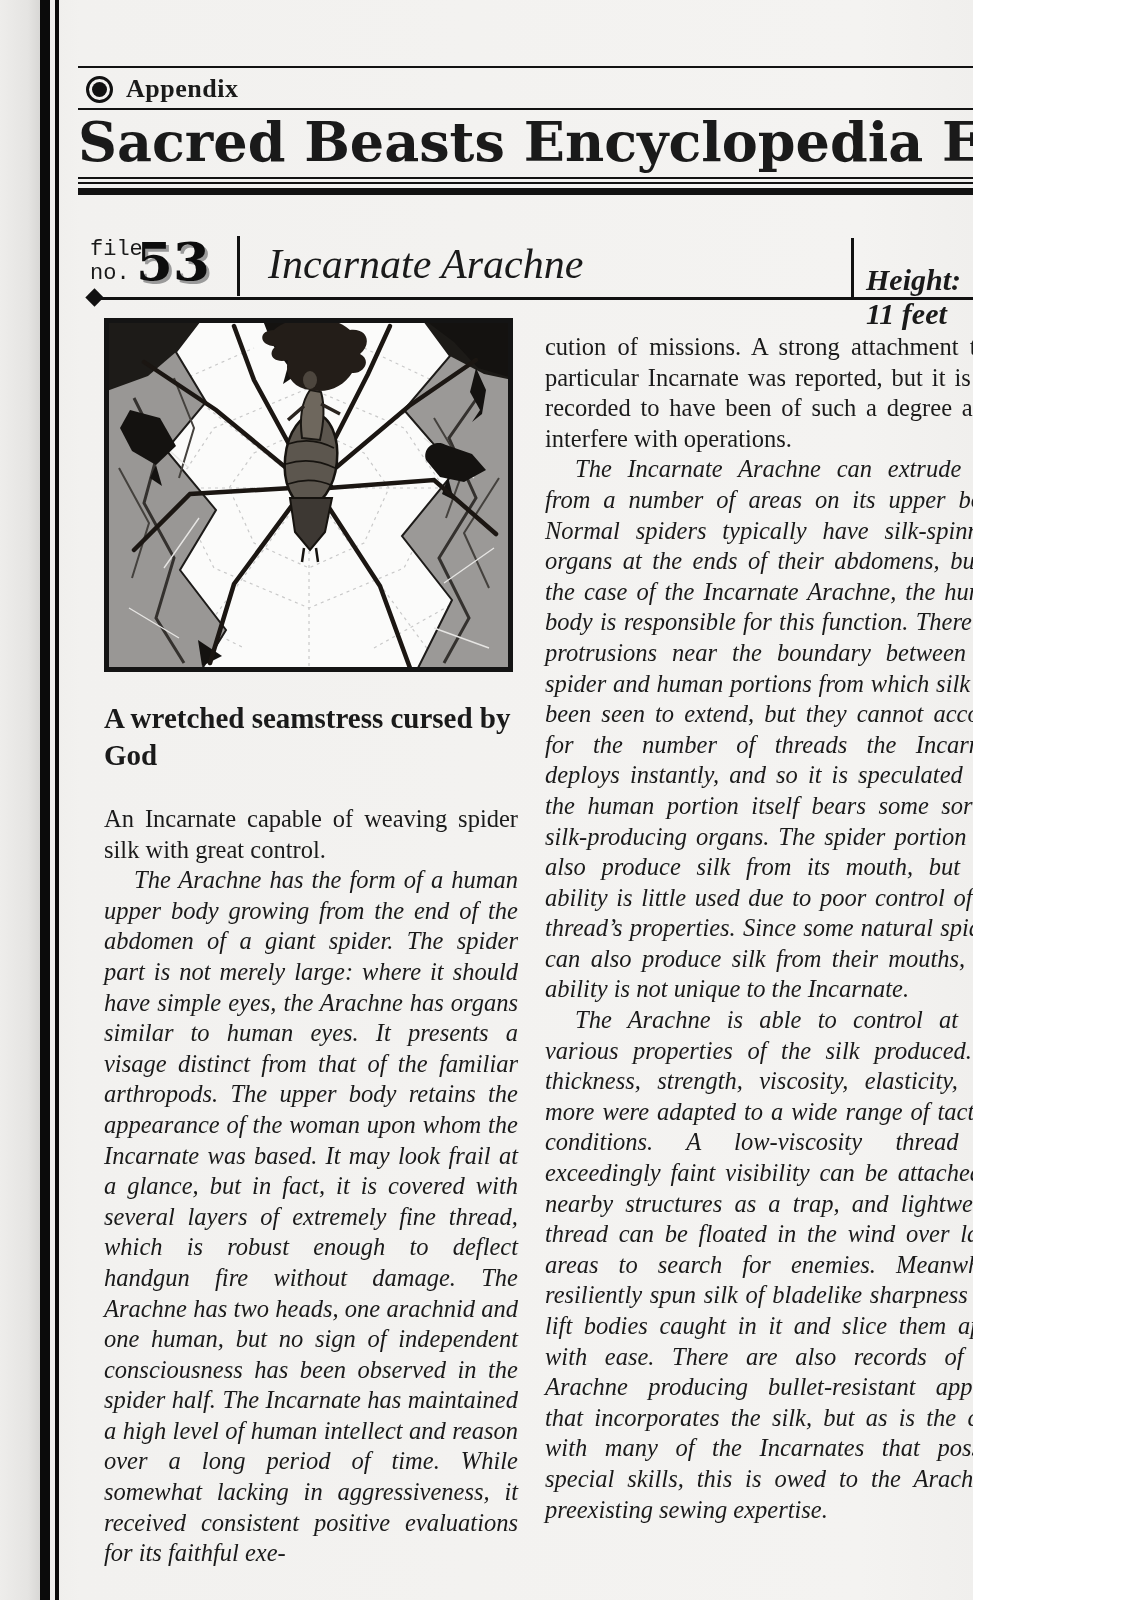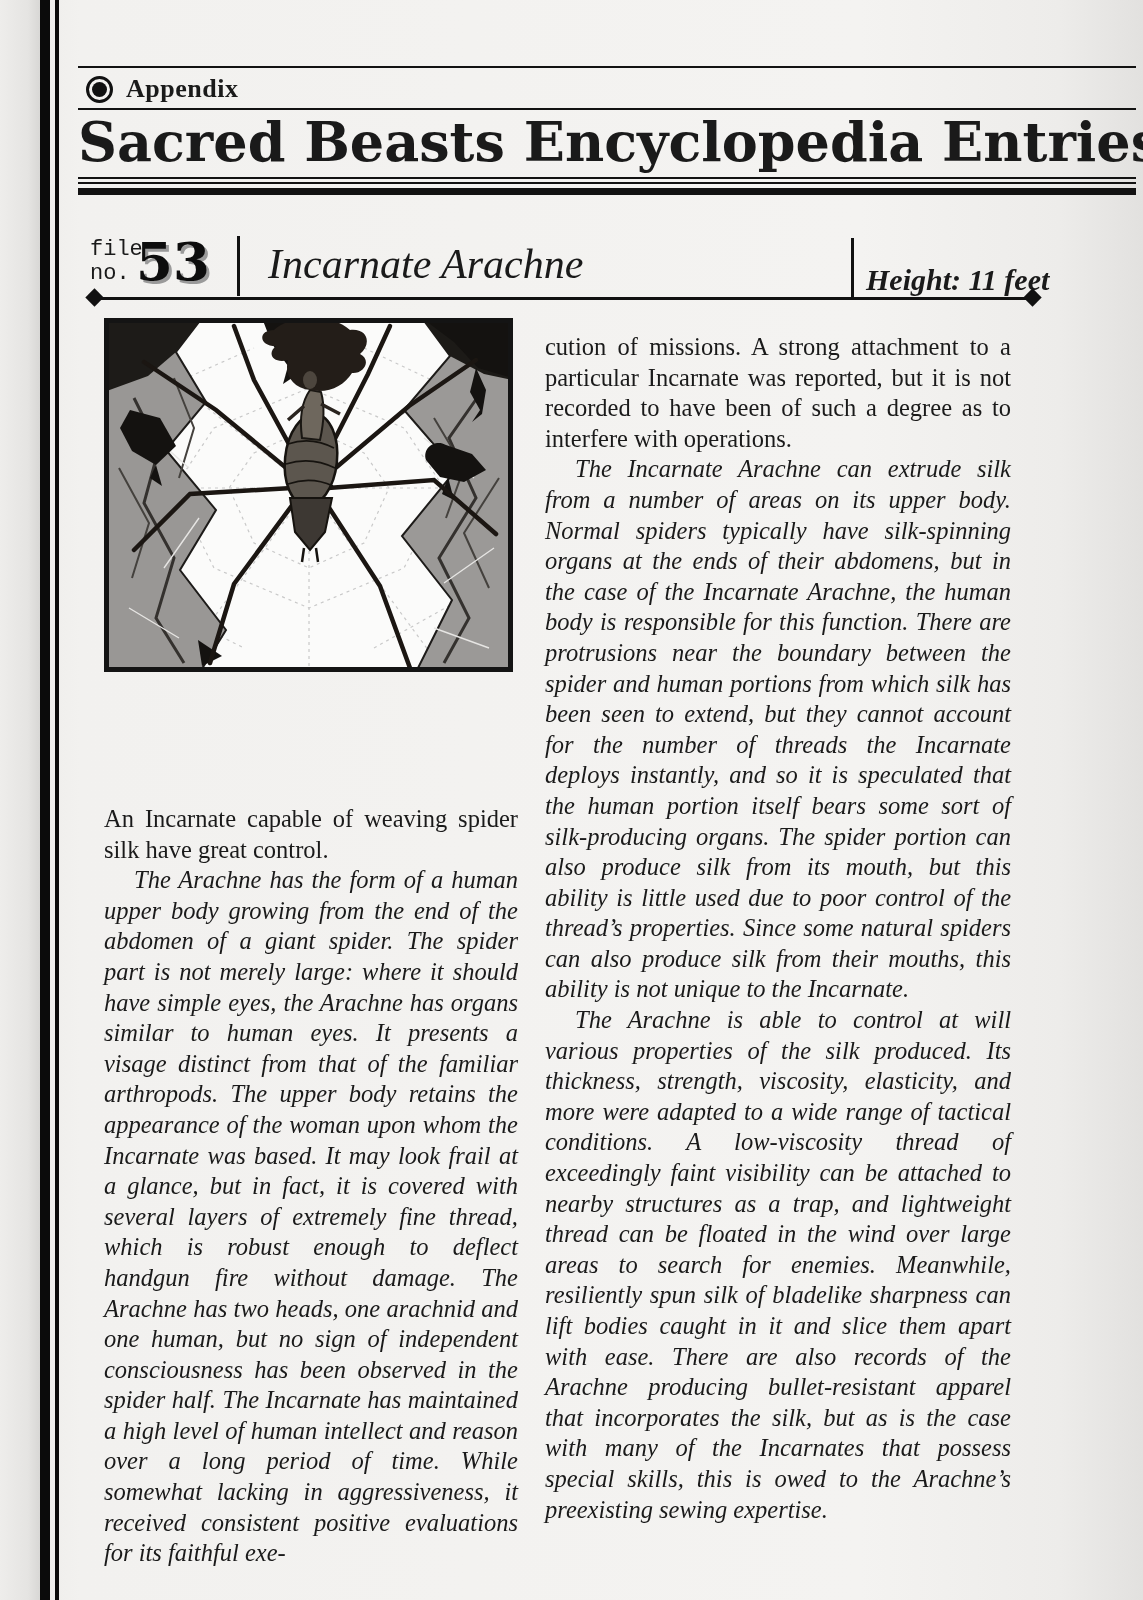"Appendix" .page { width: 1143px -> 973px }
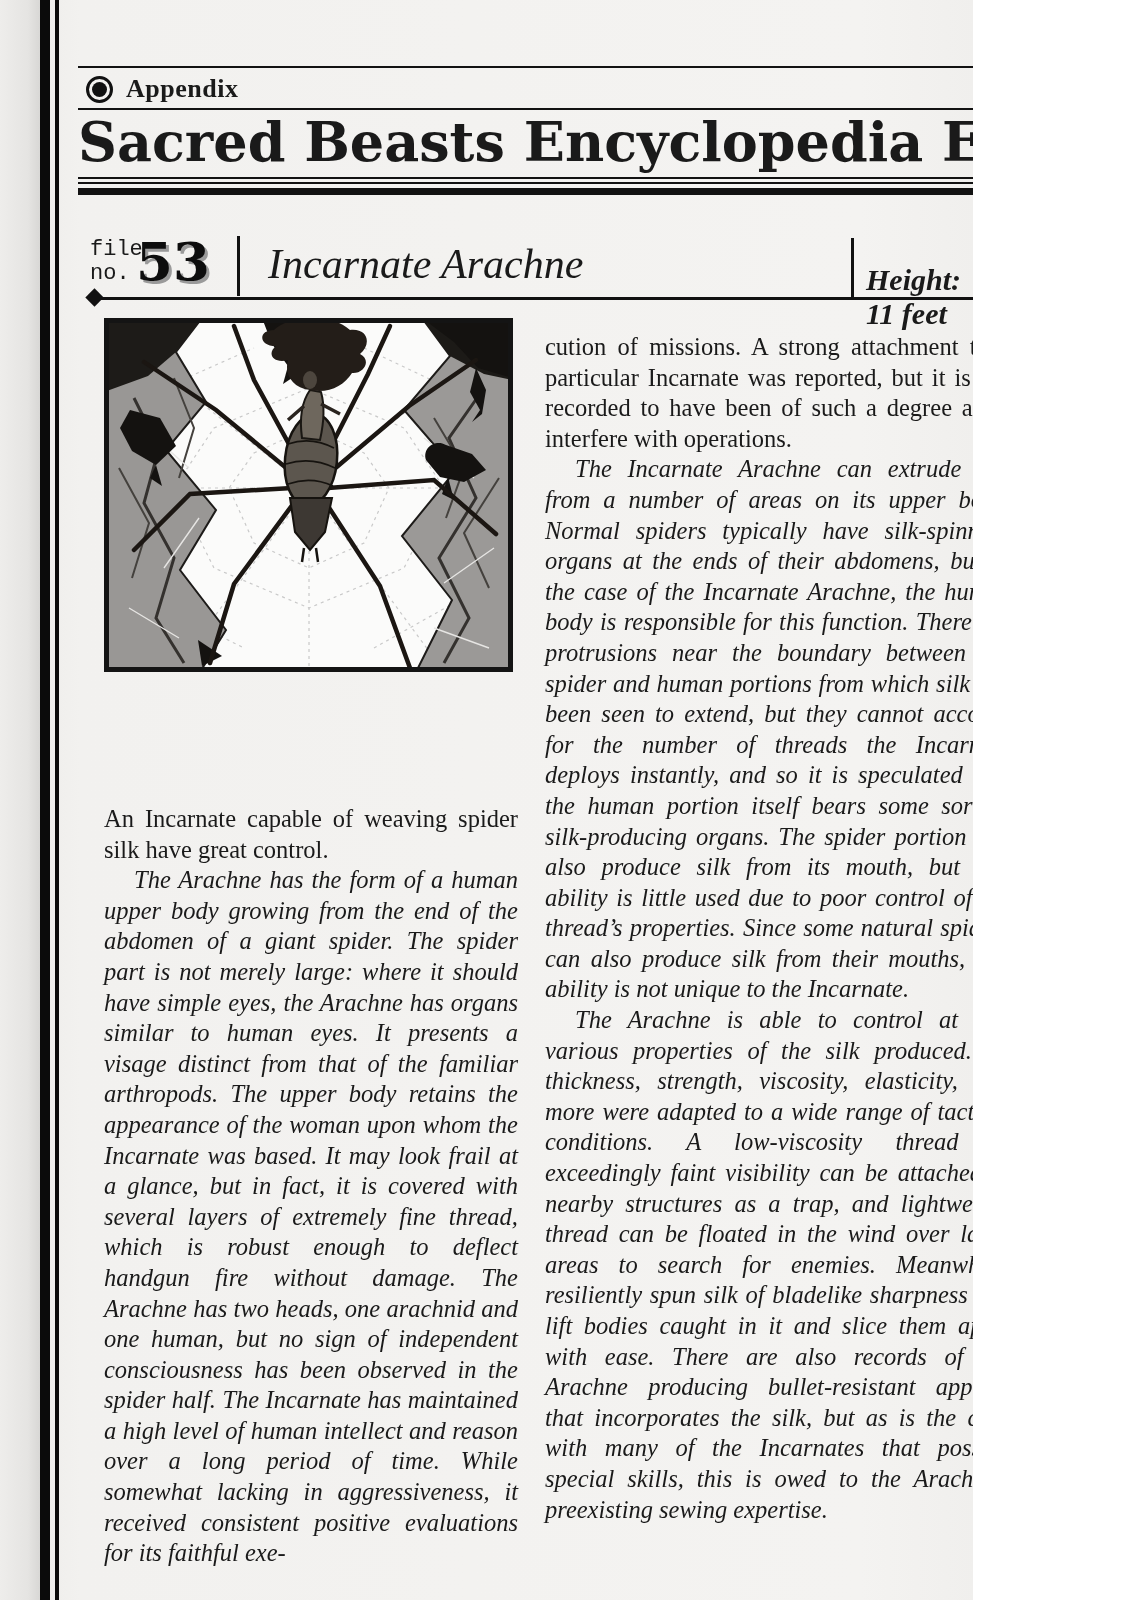"A wretched seamstress cursed by" div.heading { html: none -> <div>A wretched seamstress cursed by God</div> }
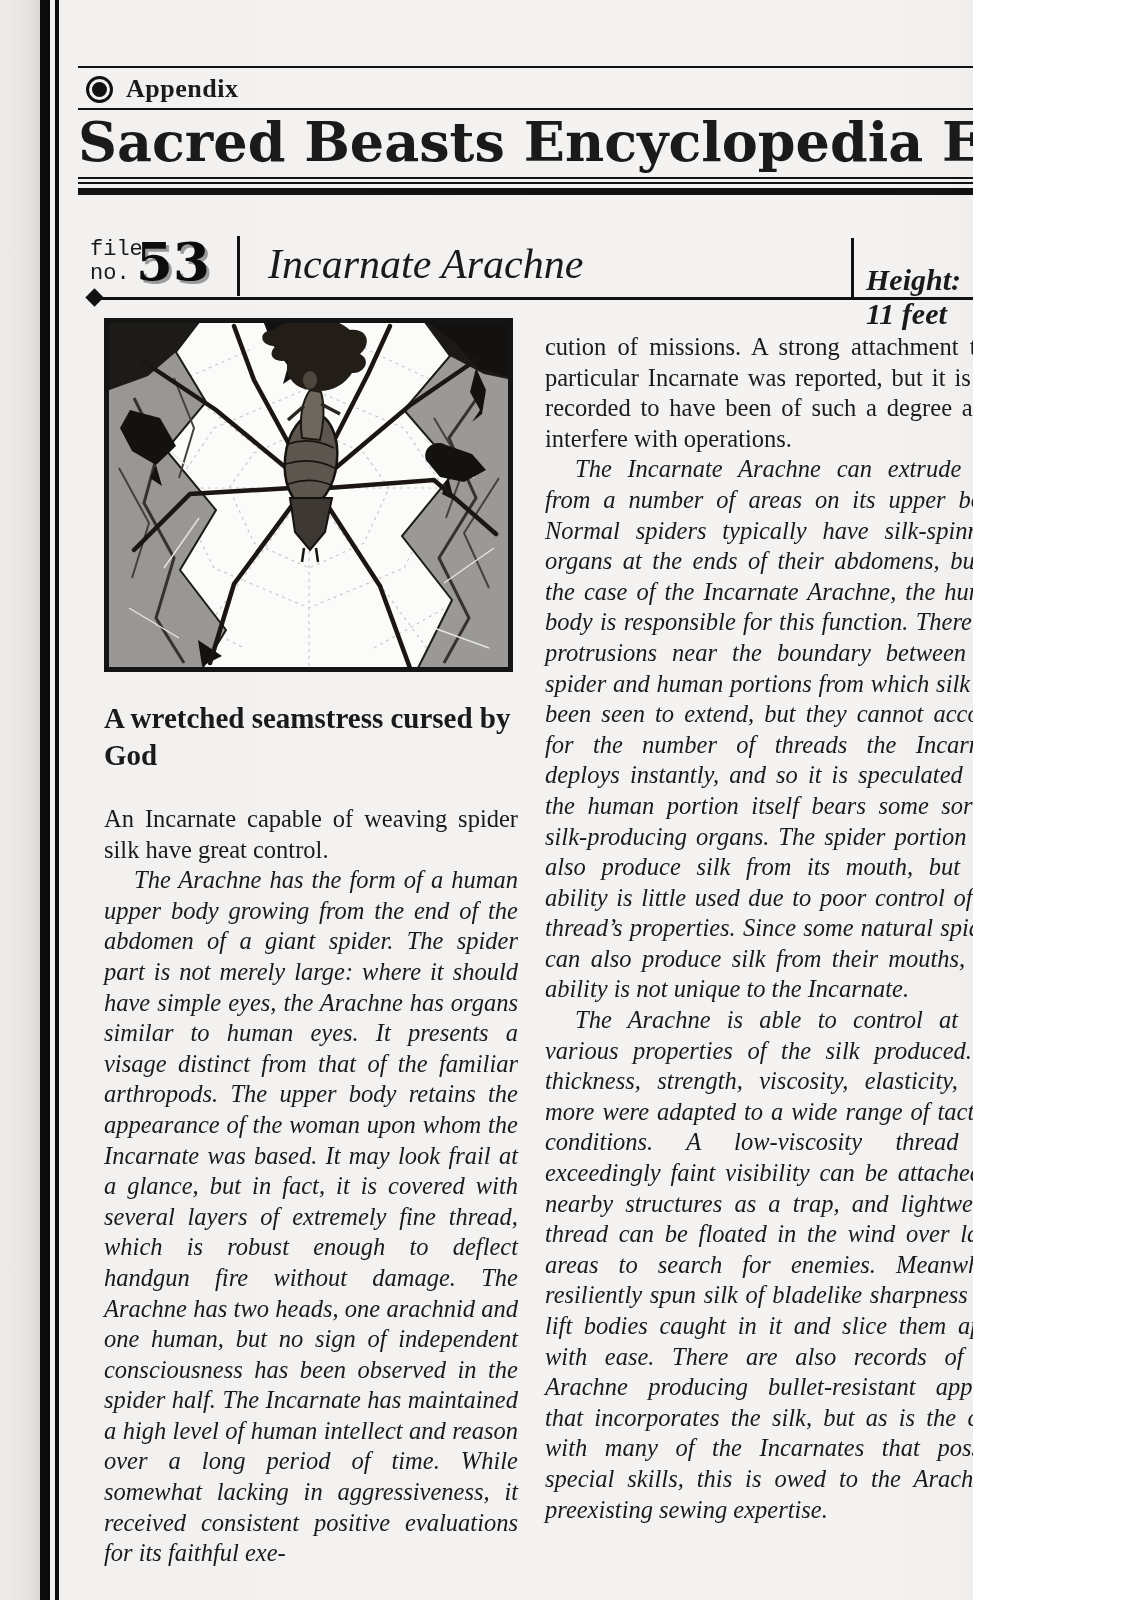"An Incarnate capable of weaving" p.para { text: have -> with }
